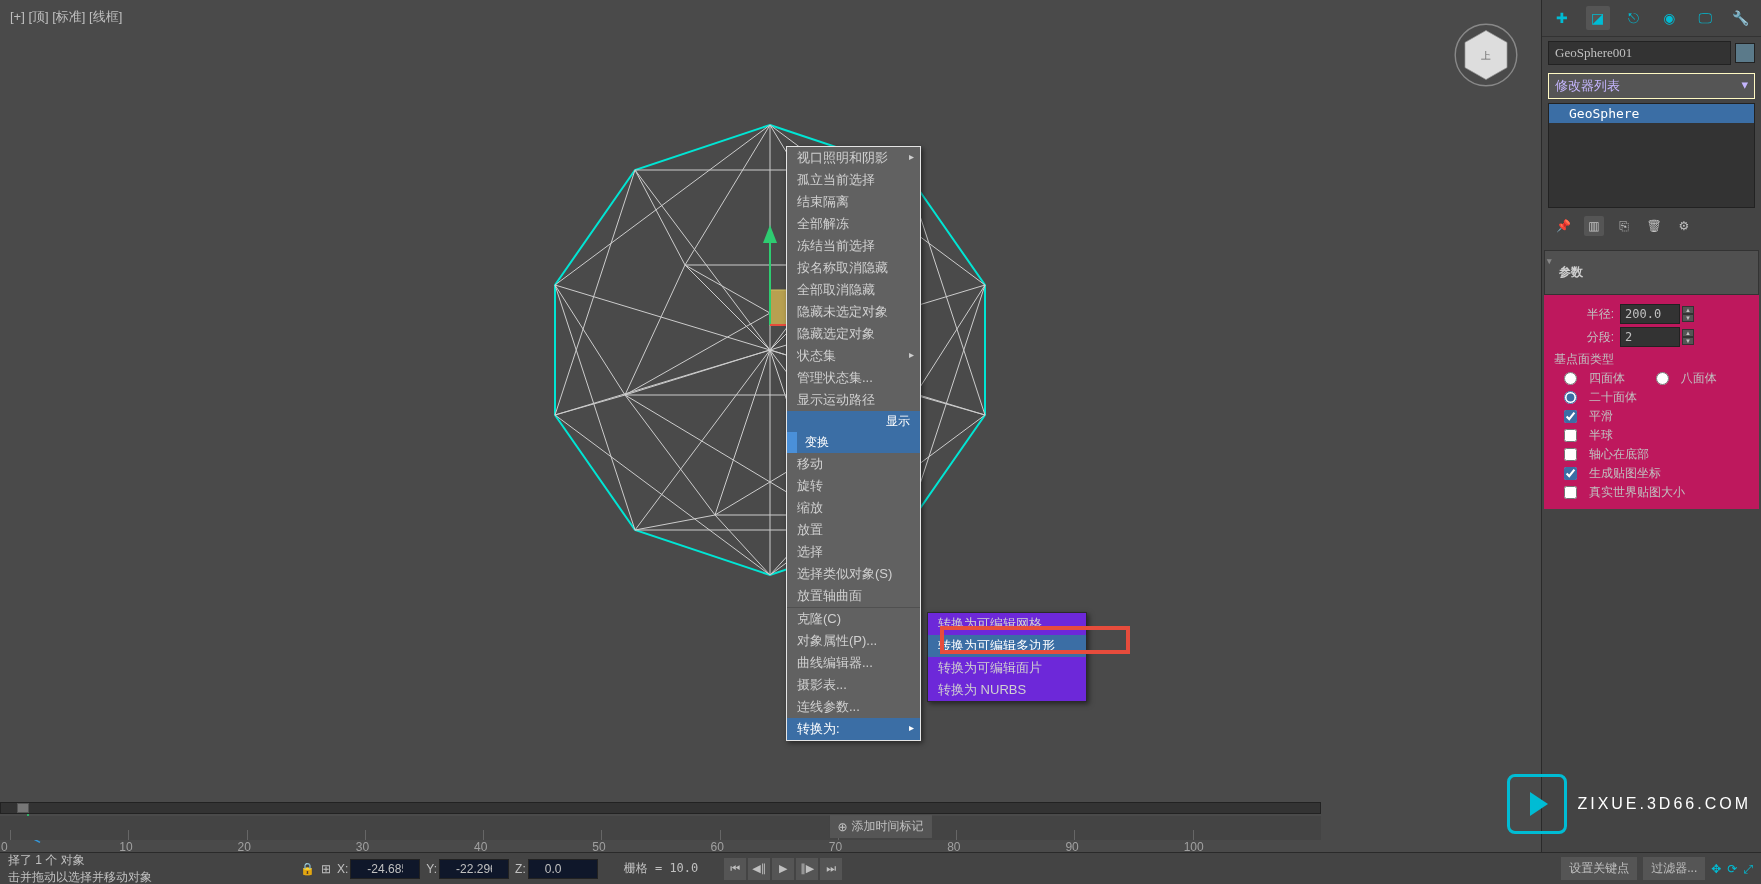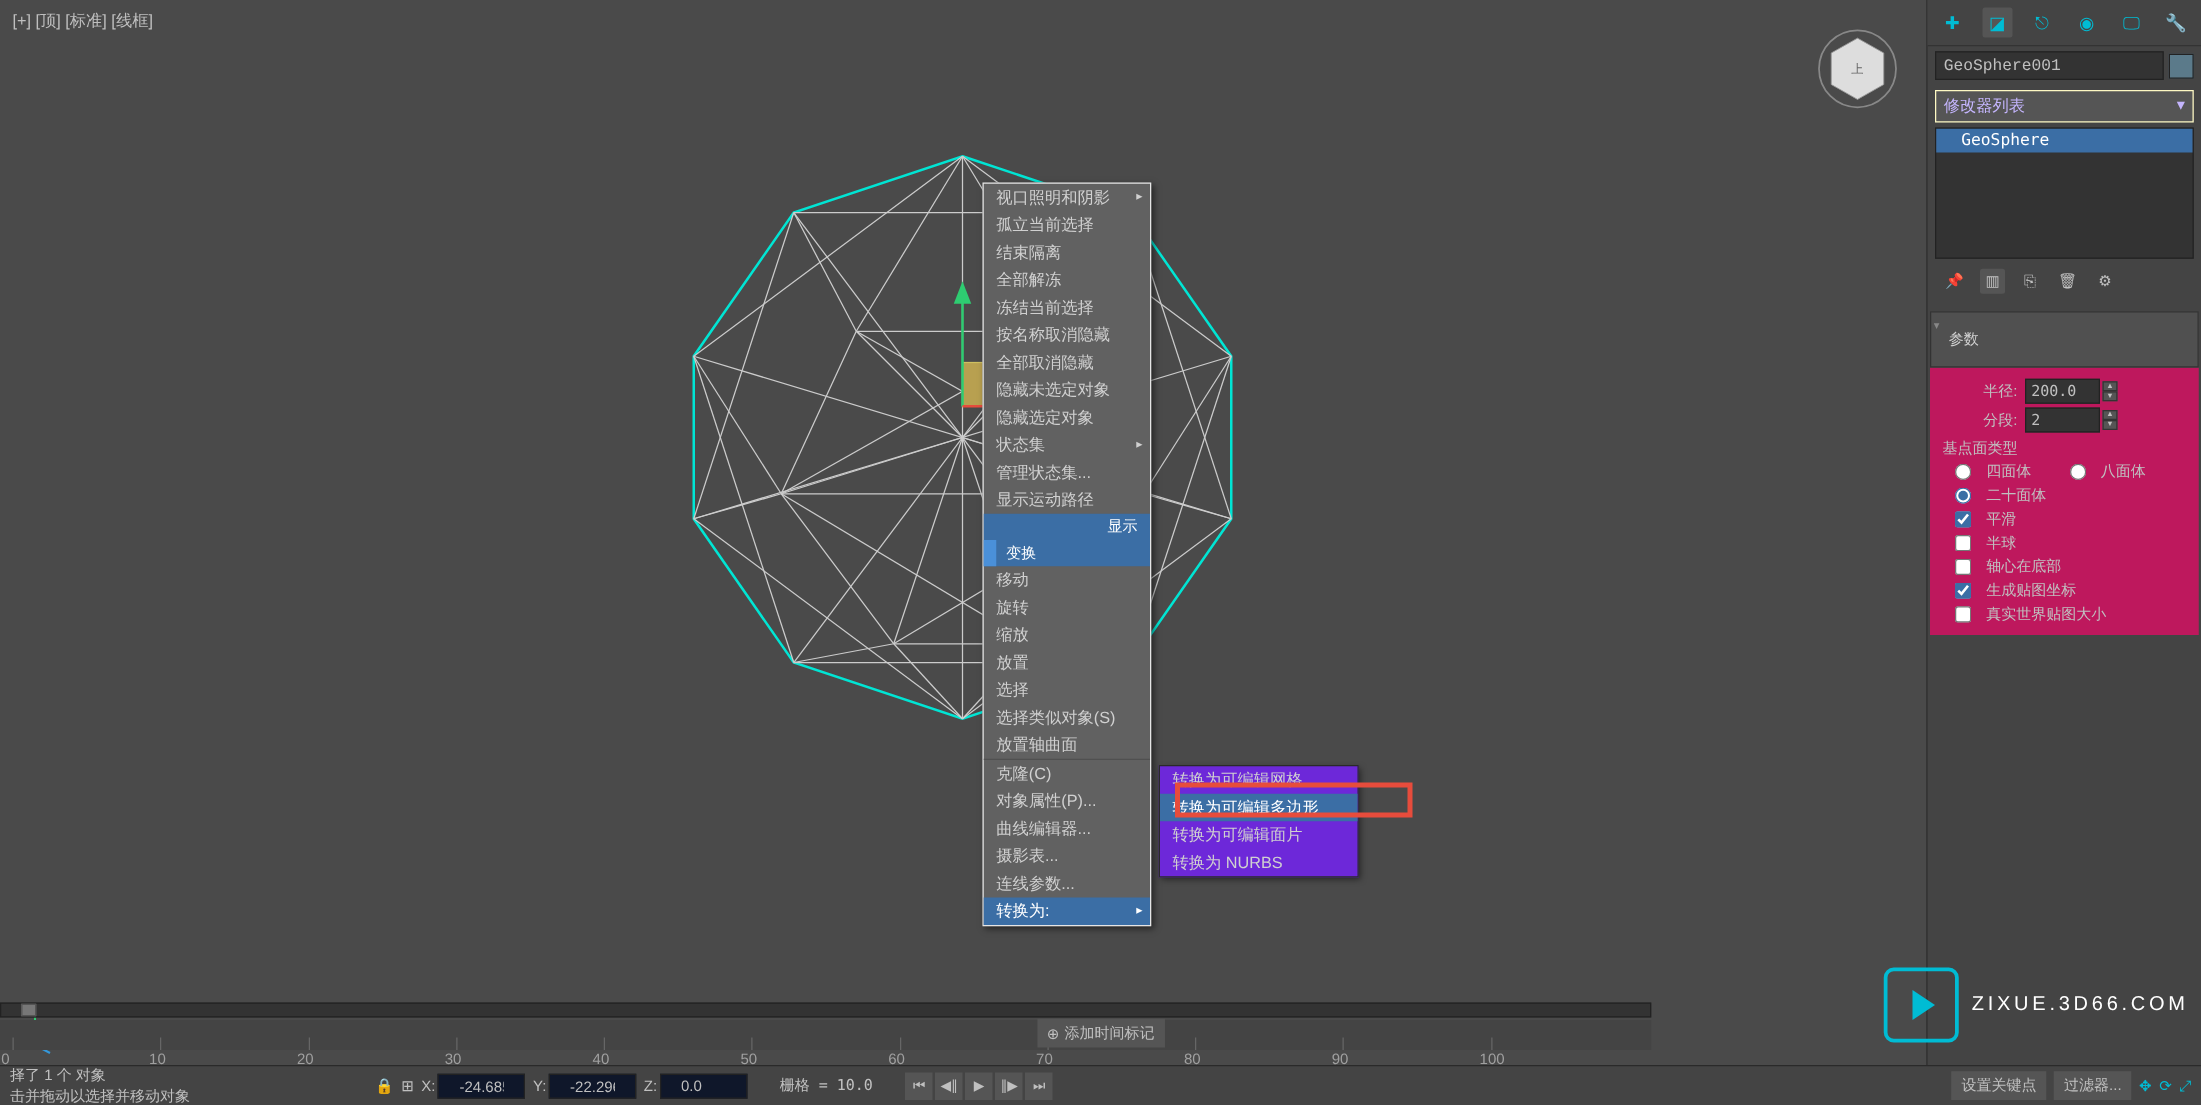"GeoSphere001" .obj-name-row input { font-family: Liberation Mono, monospace -> Liberation Serif, serif }
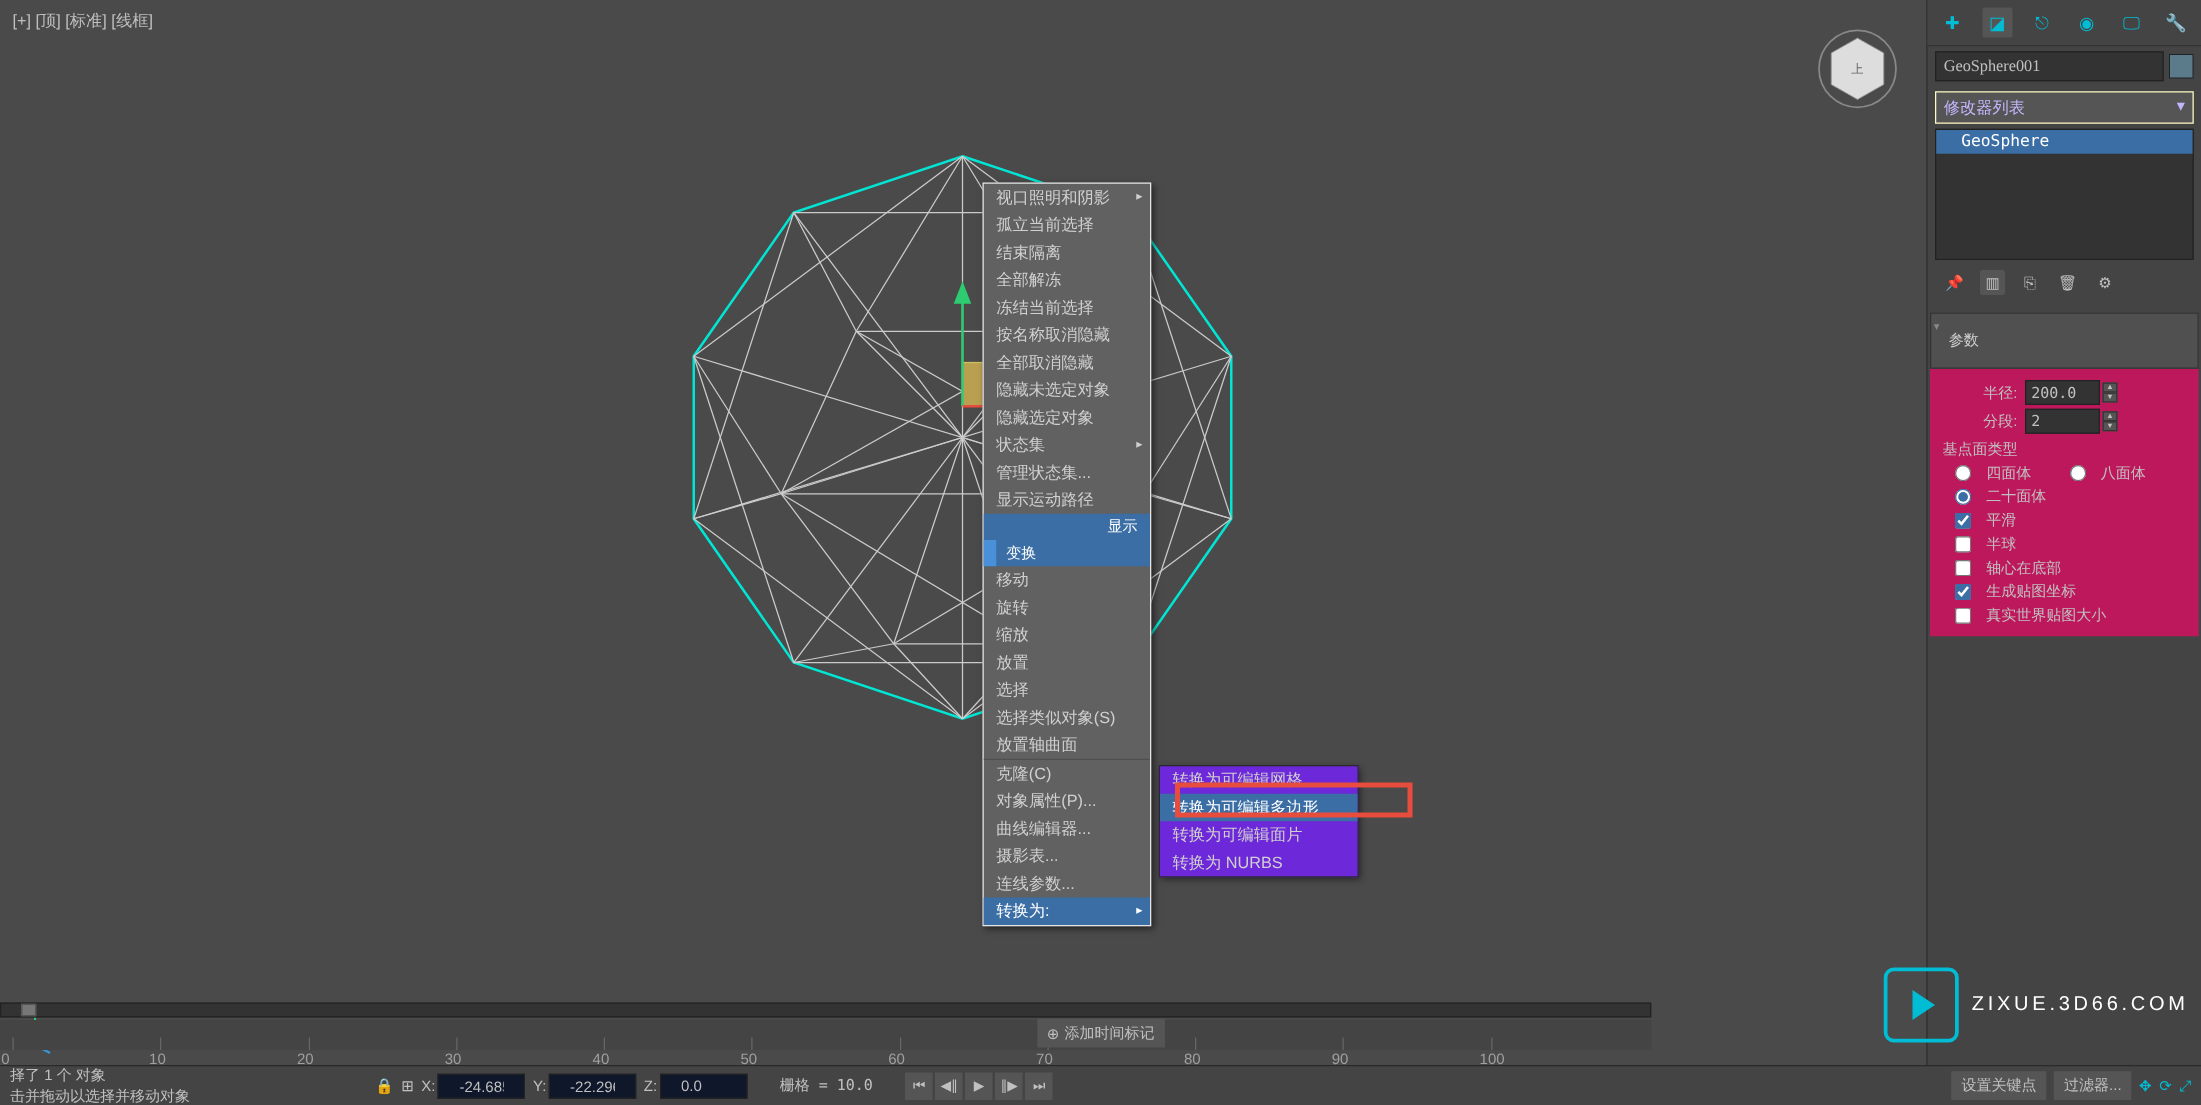"参数" .rollout-header { font-weight: none -> bold }
